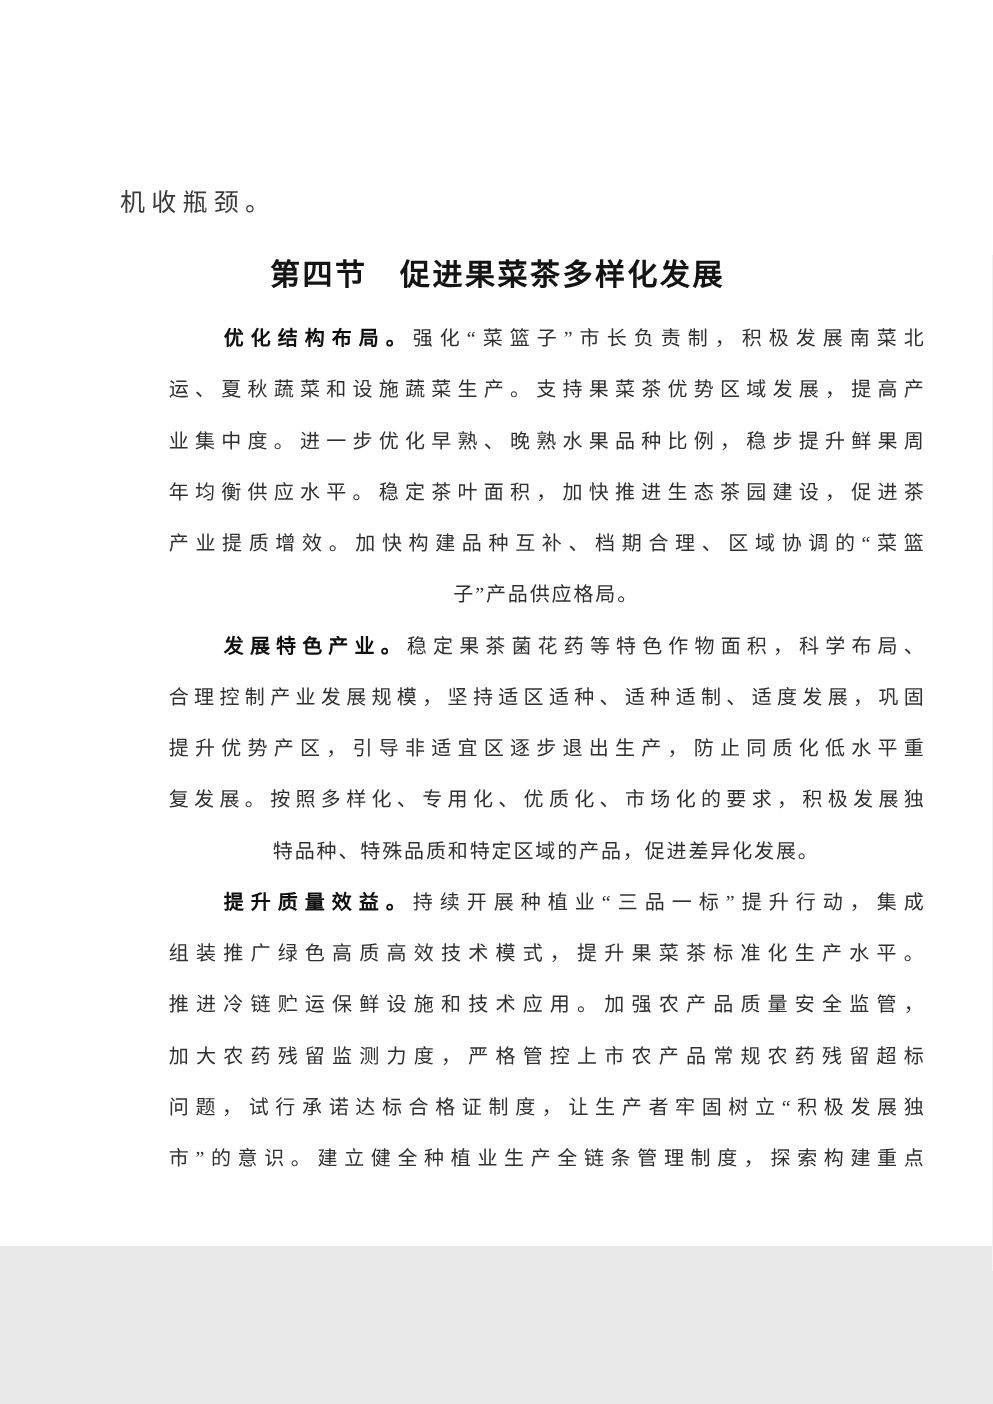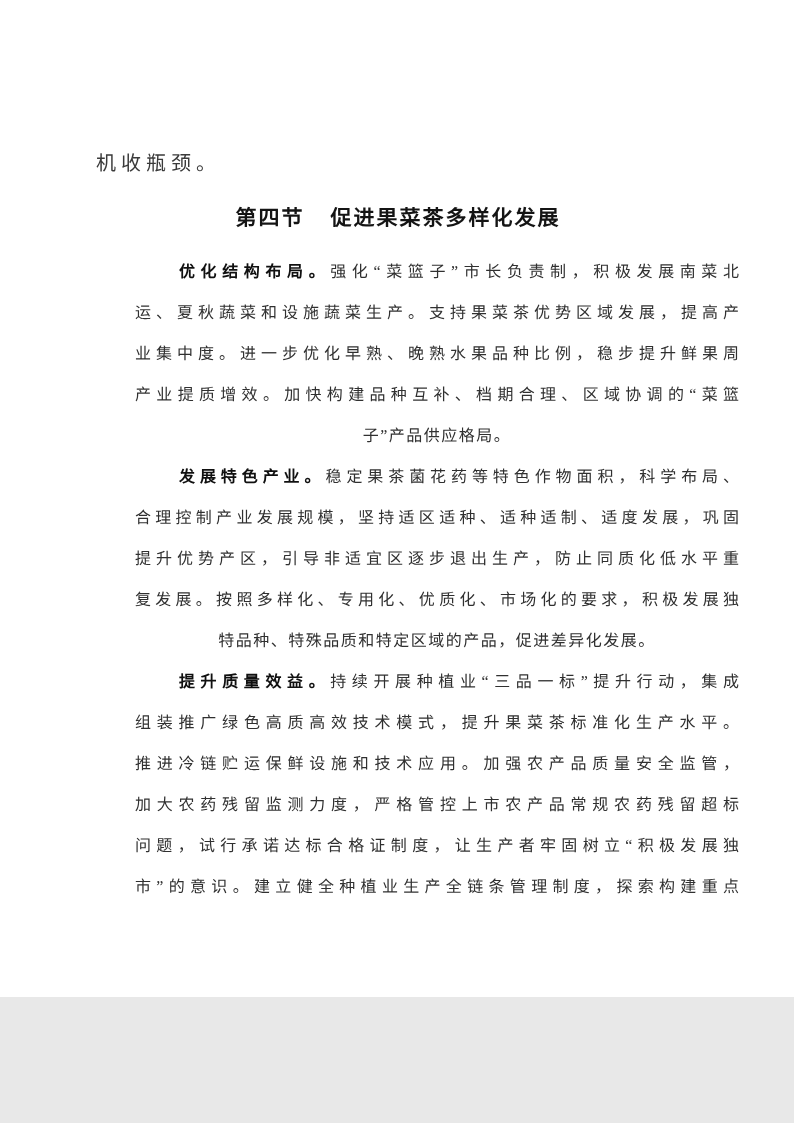"第四节 促进果菜茶多样化发展" .heading { font-size: 21px -> 24px }
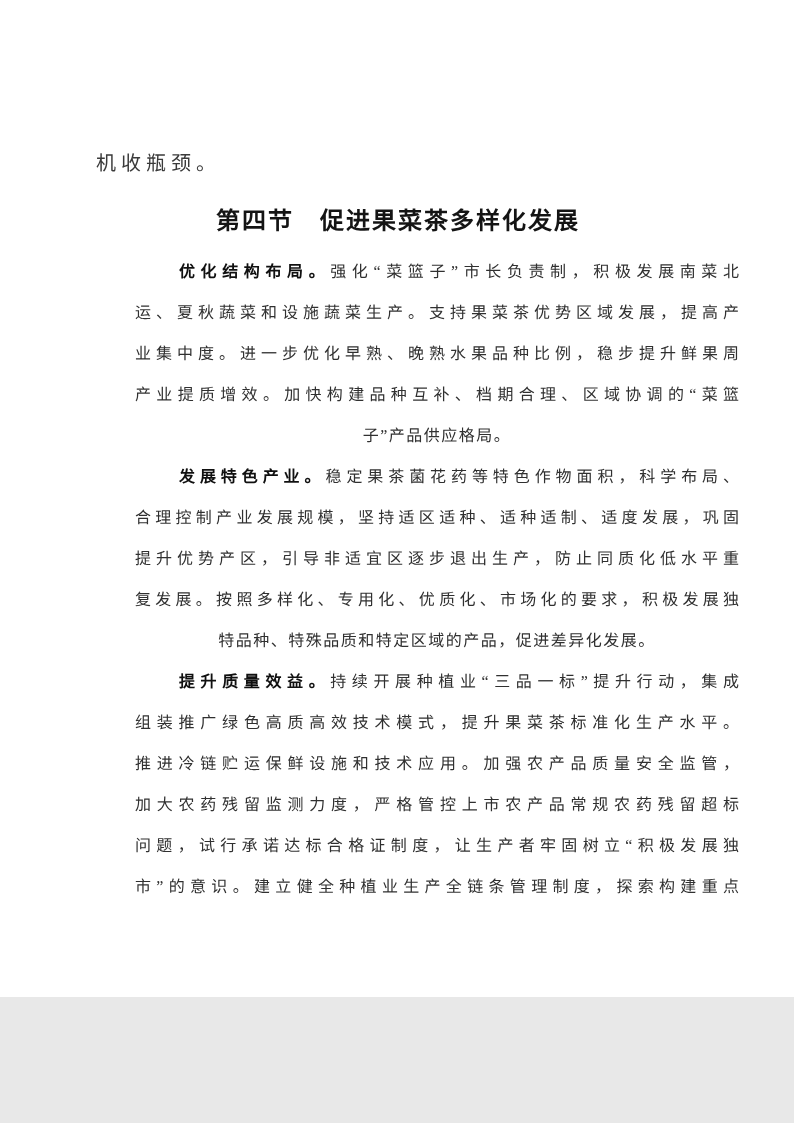"年均衡供应水平。稳定茶叶面积，加快推进生态茶园建设，促进茶" p.line { html: none -> <p>年均衡供应水平。稳定茶叶面积，加快推进生态茶园建设，促进茶</p> }
